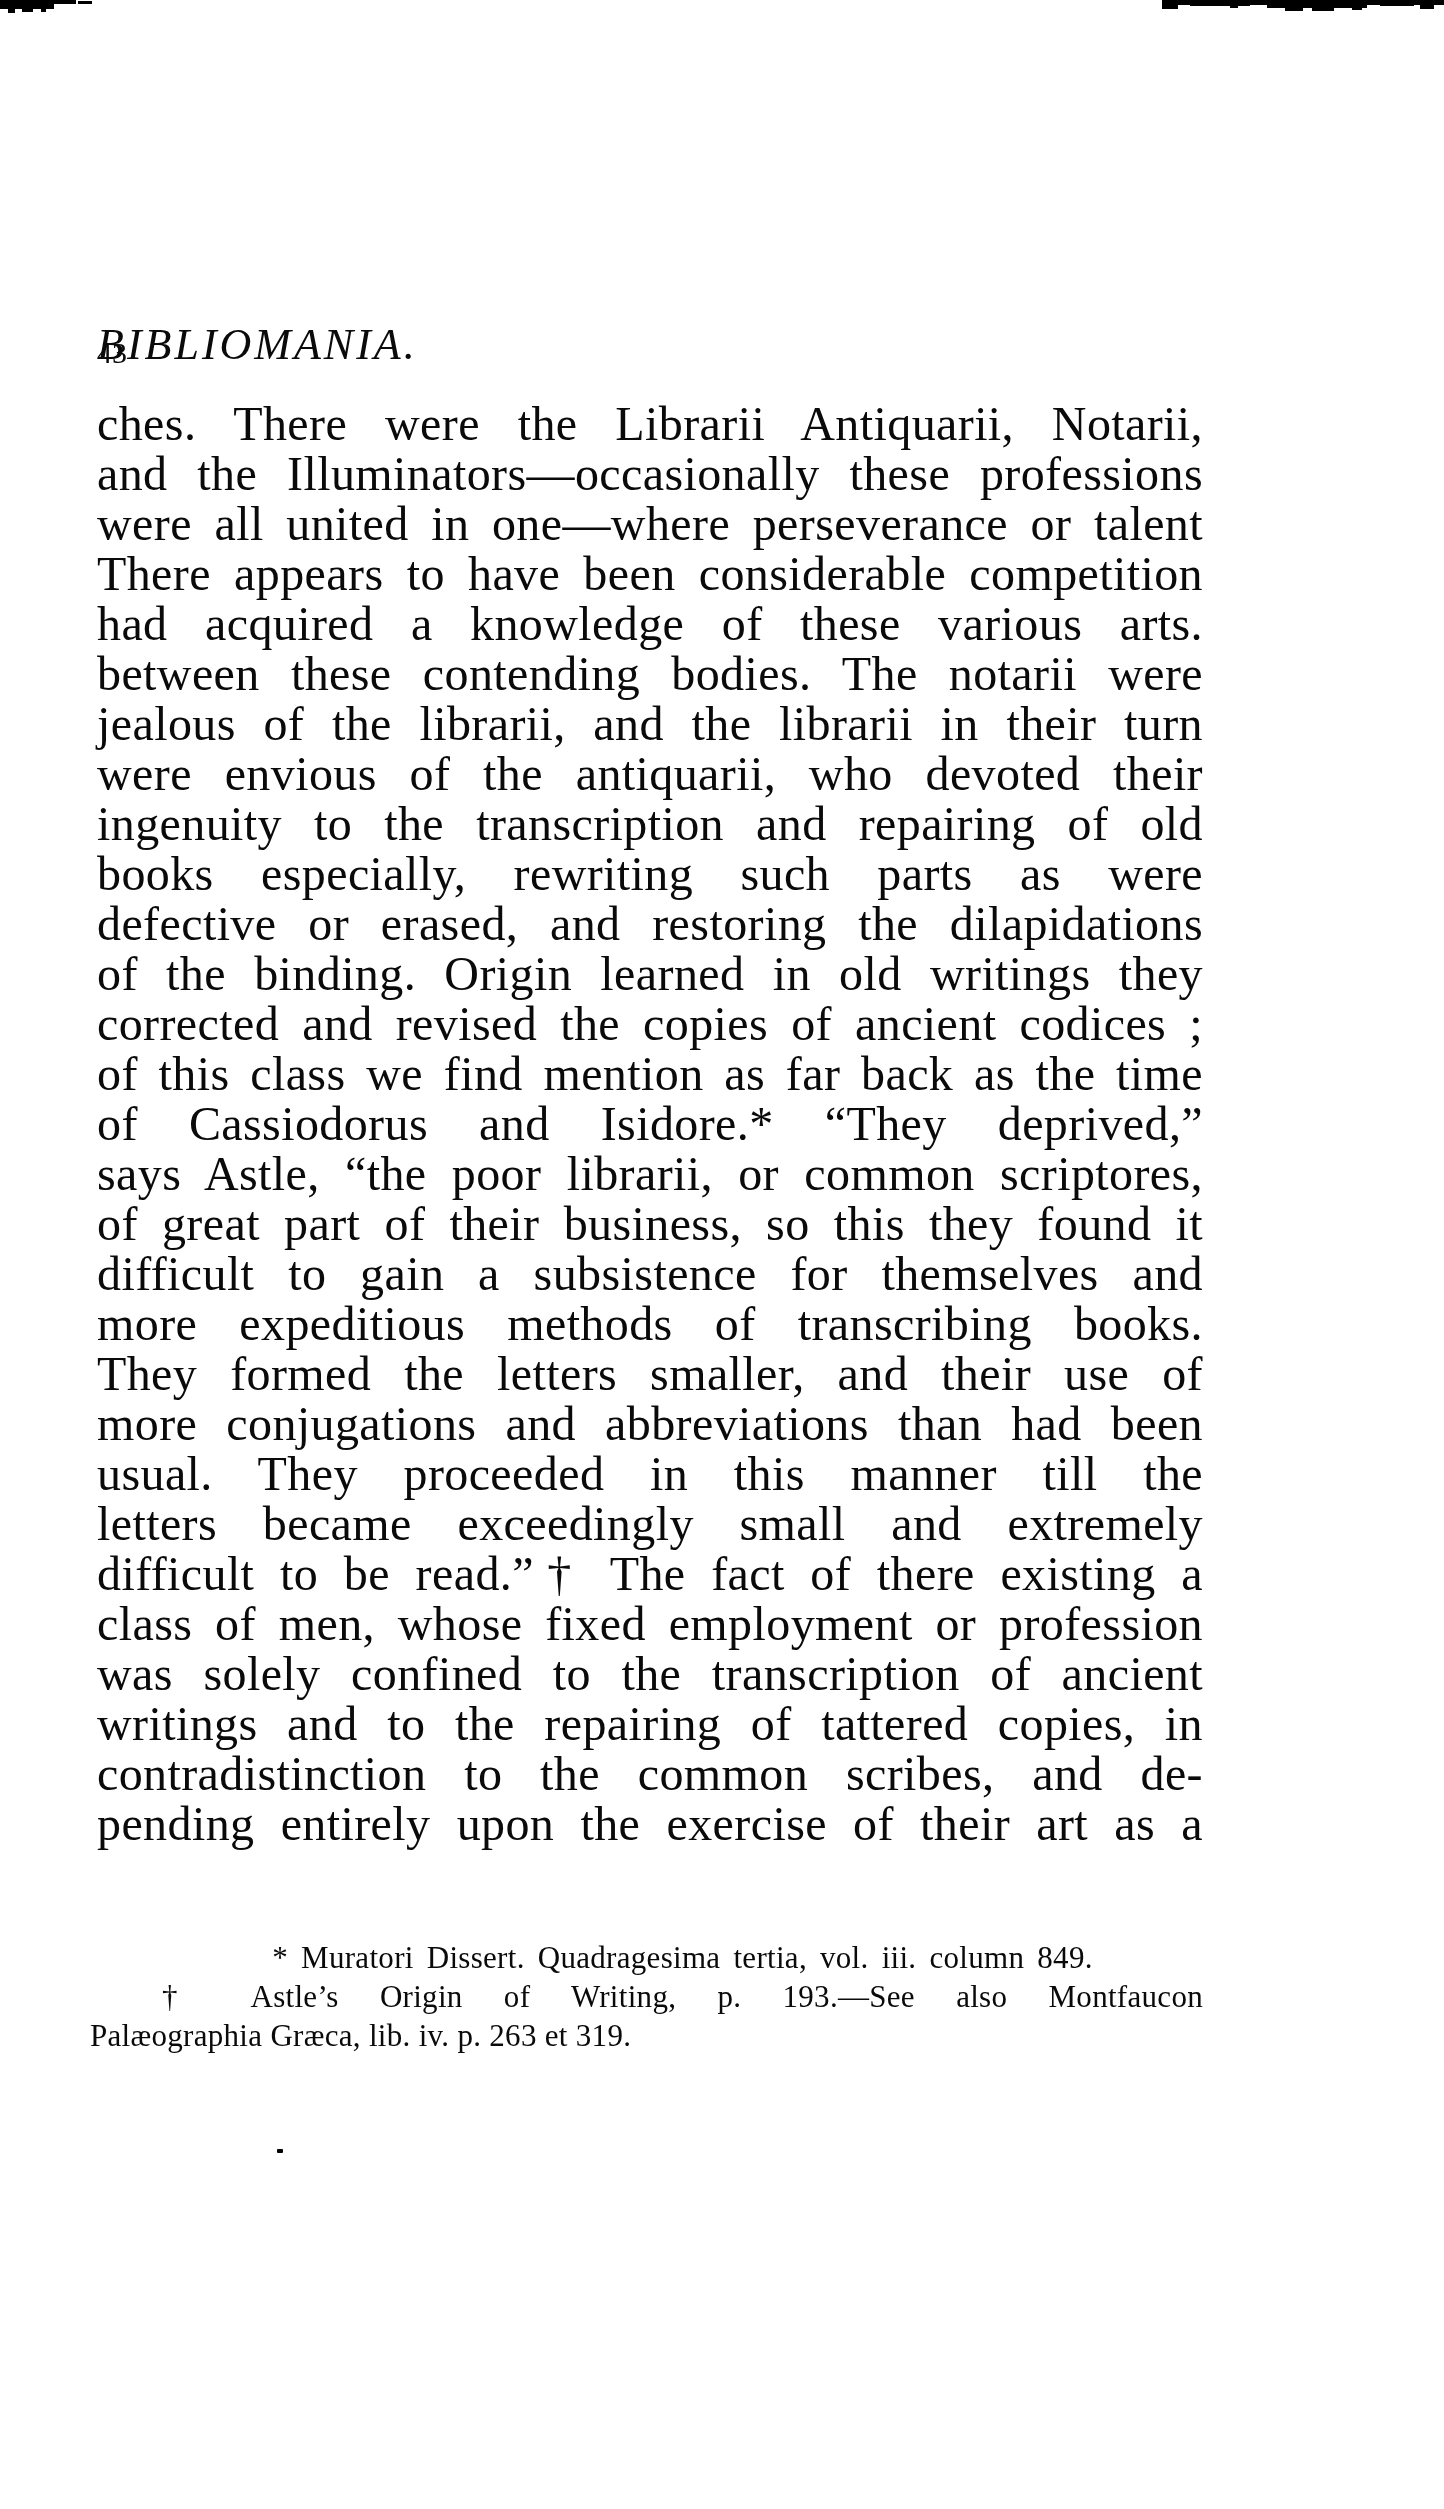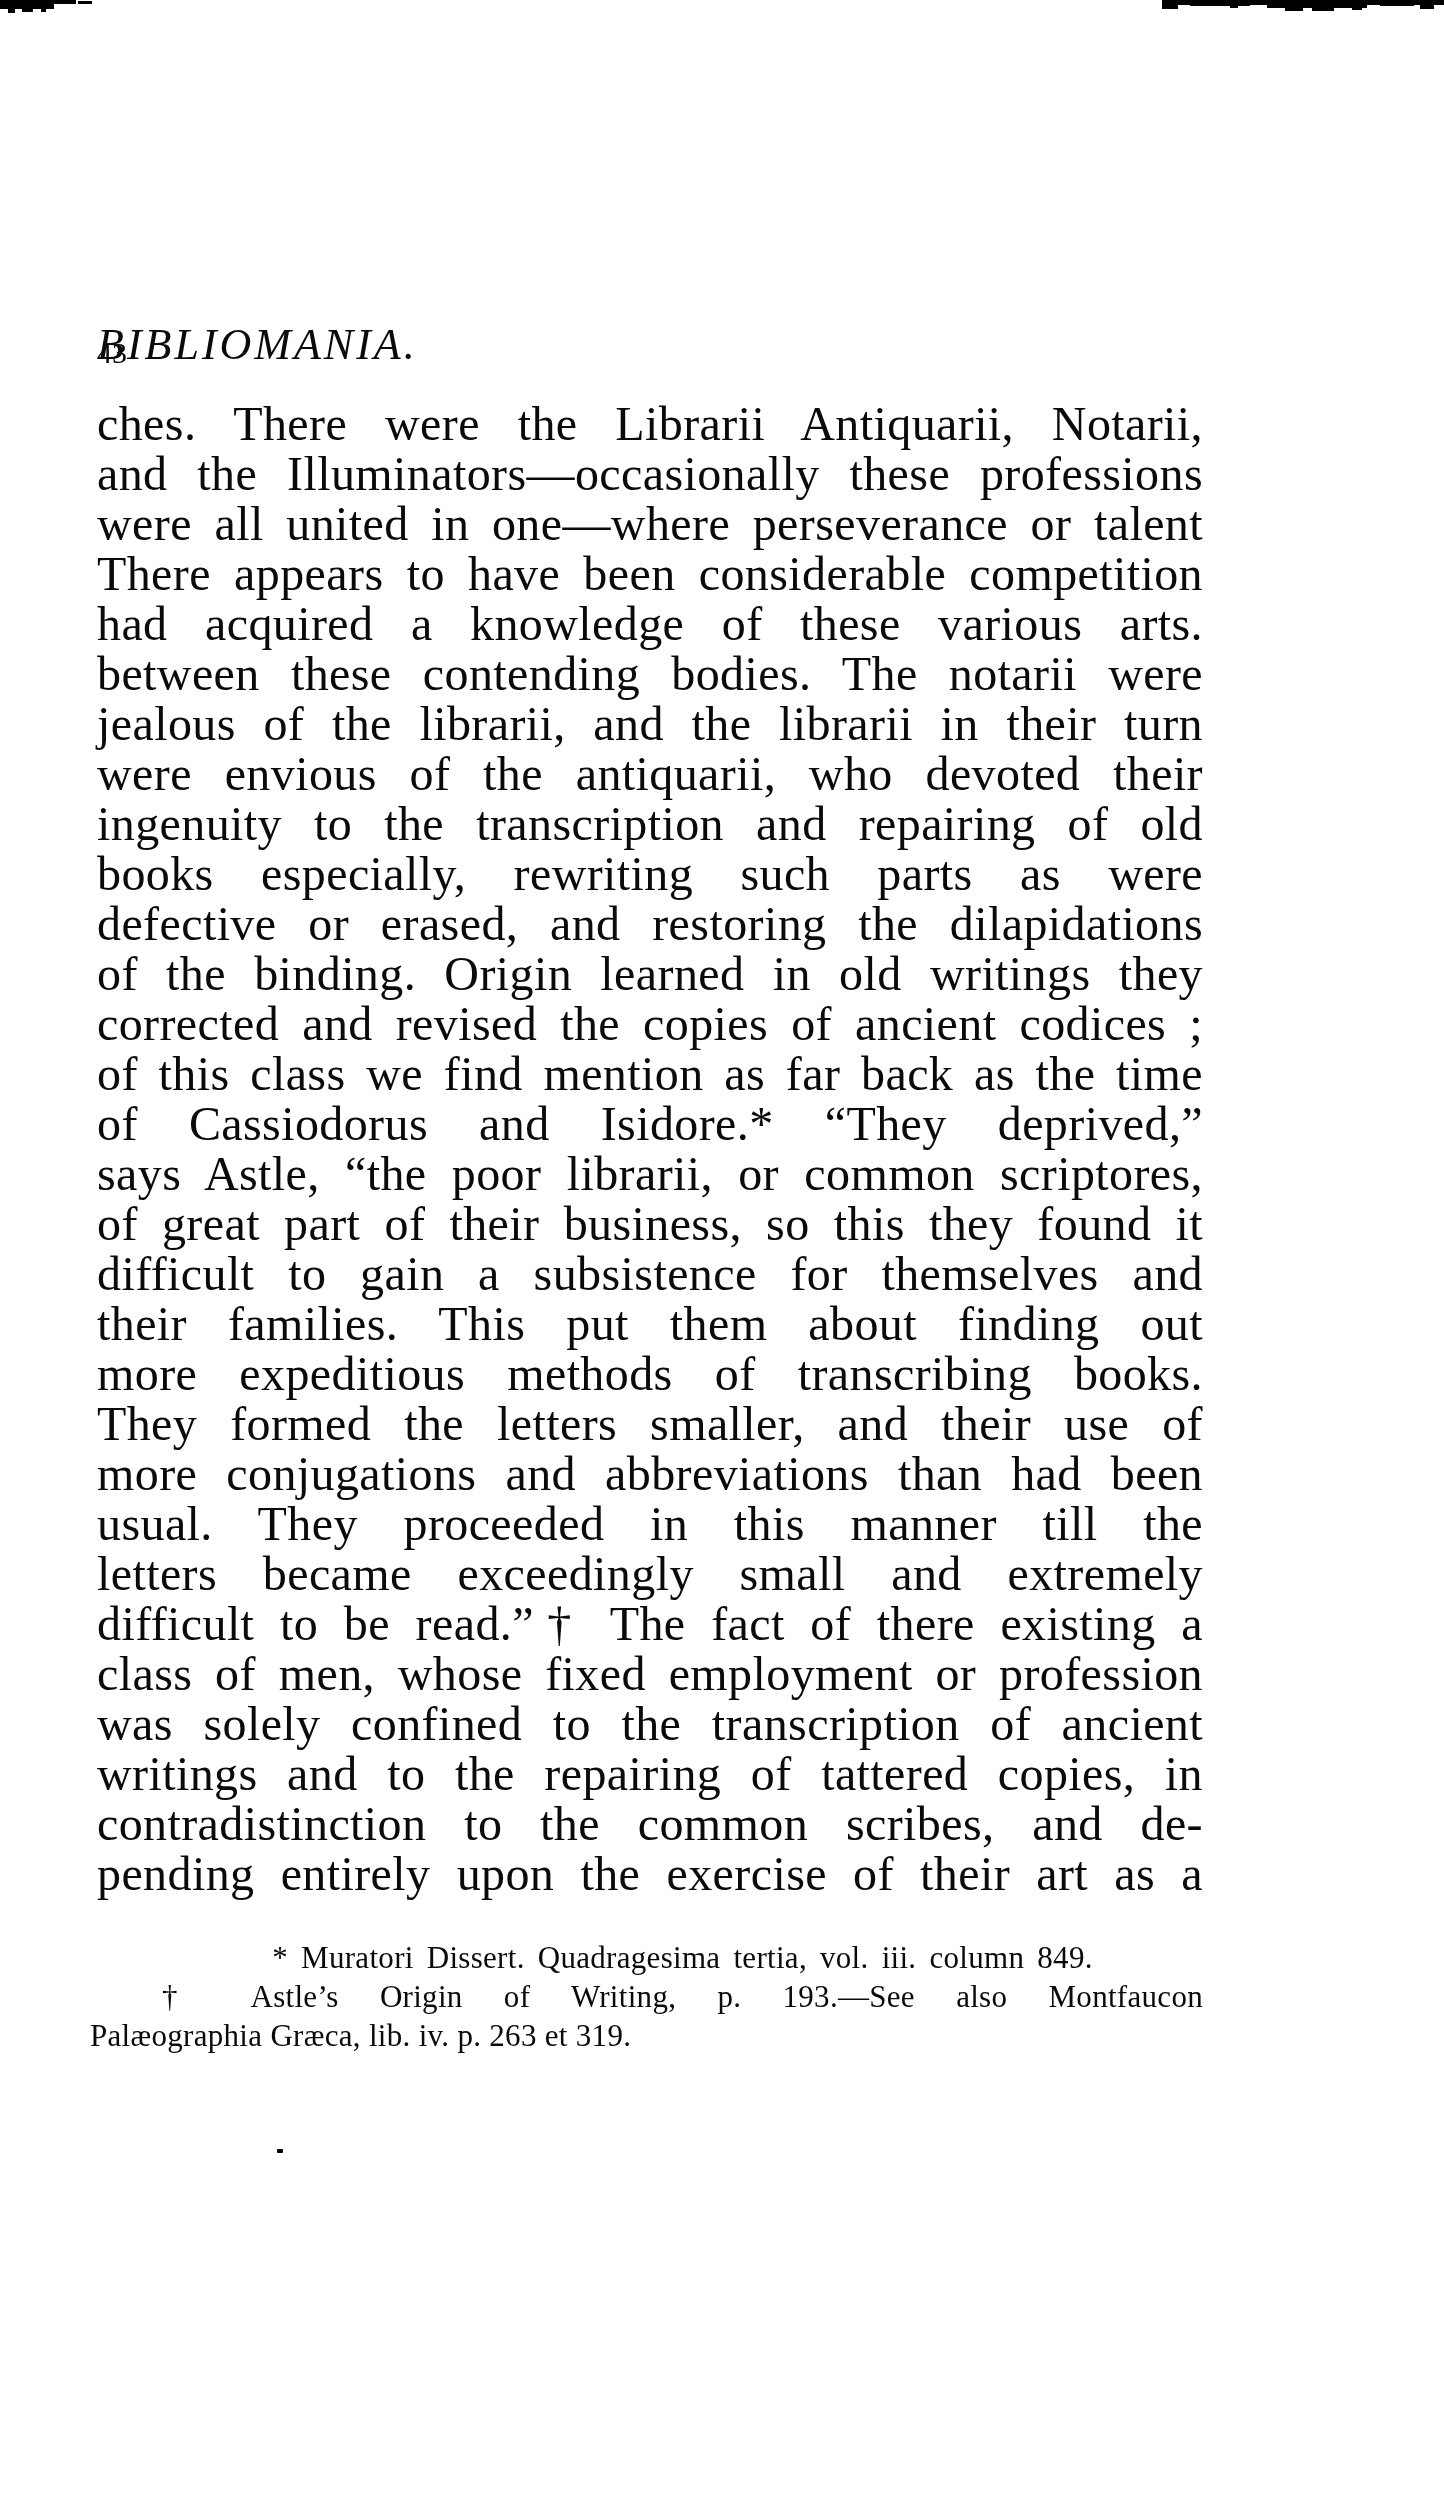"their families. This put them" div.body-line { html: <div>their families. This put them about finding out</div> -> none }
